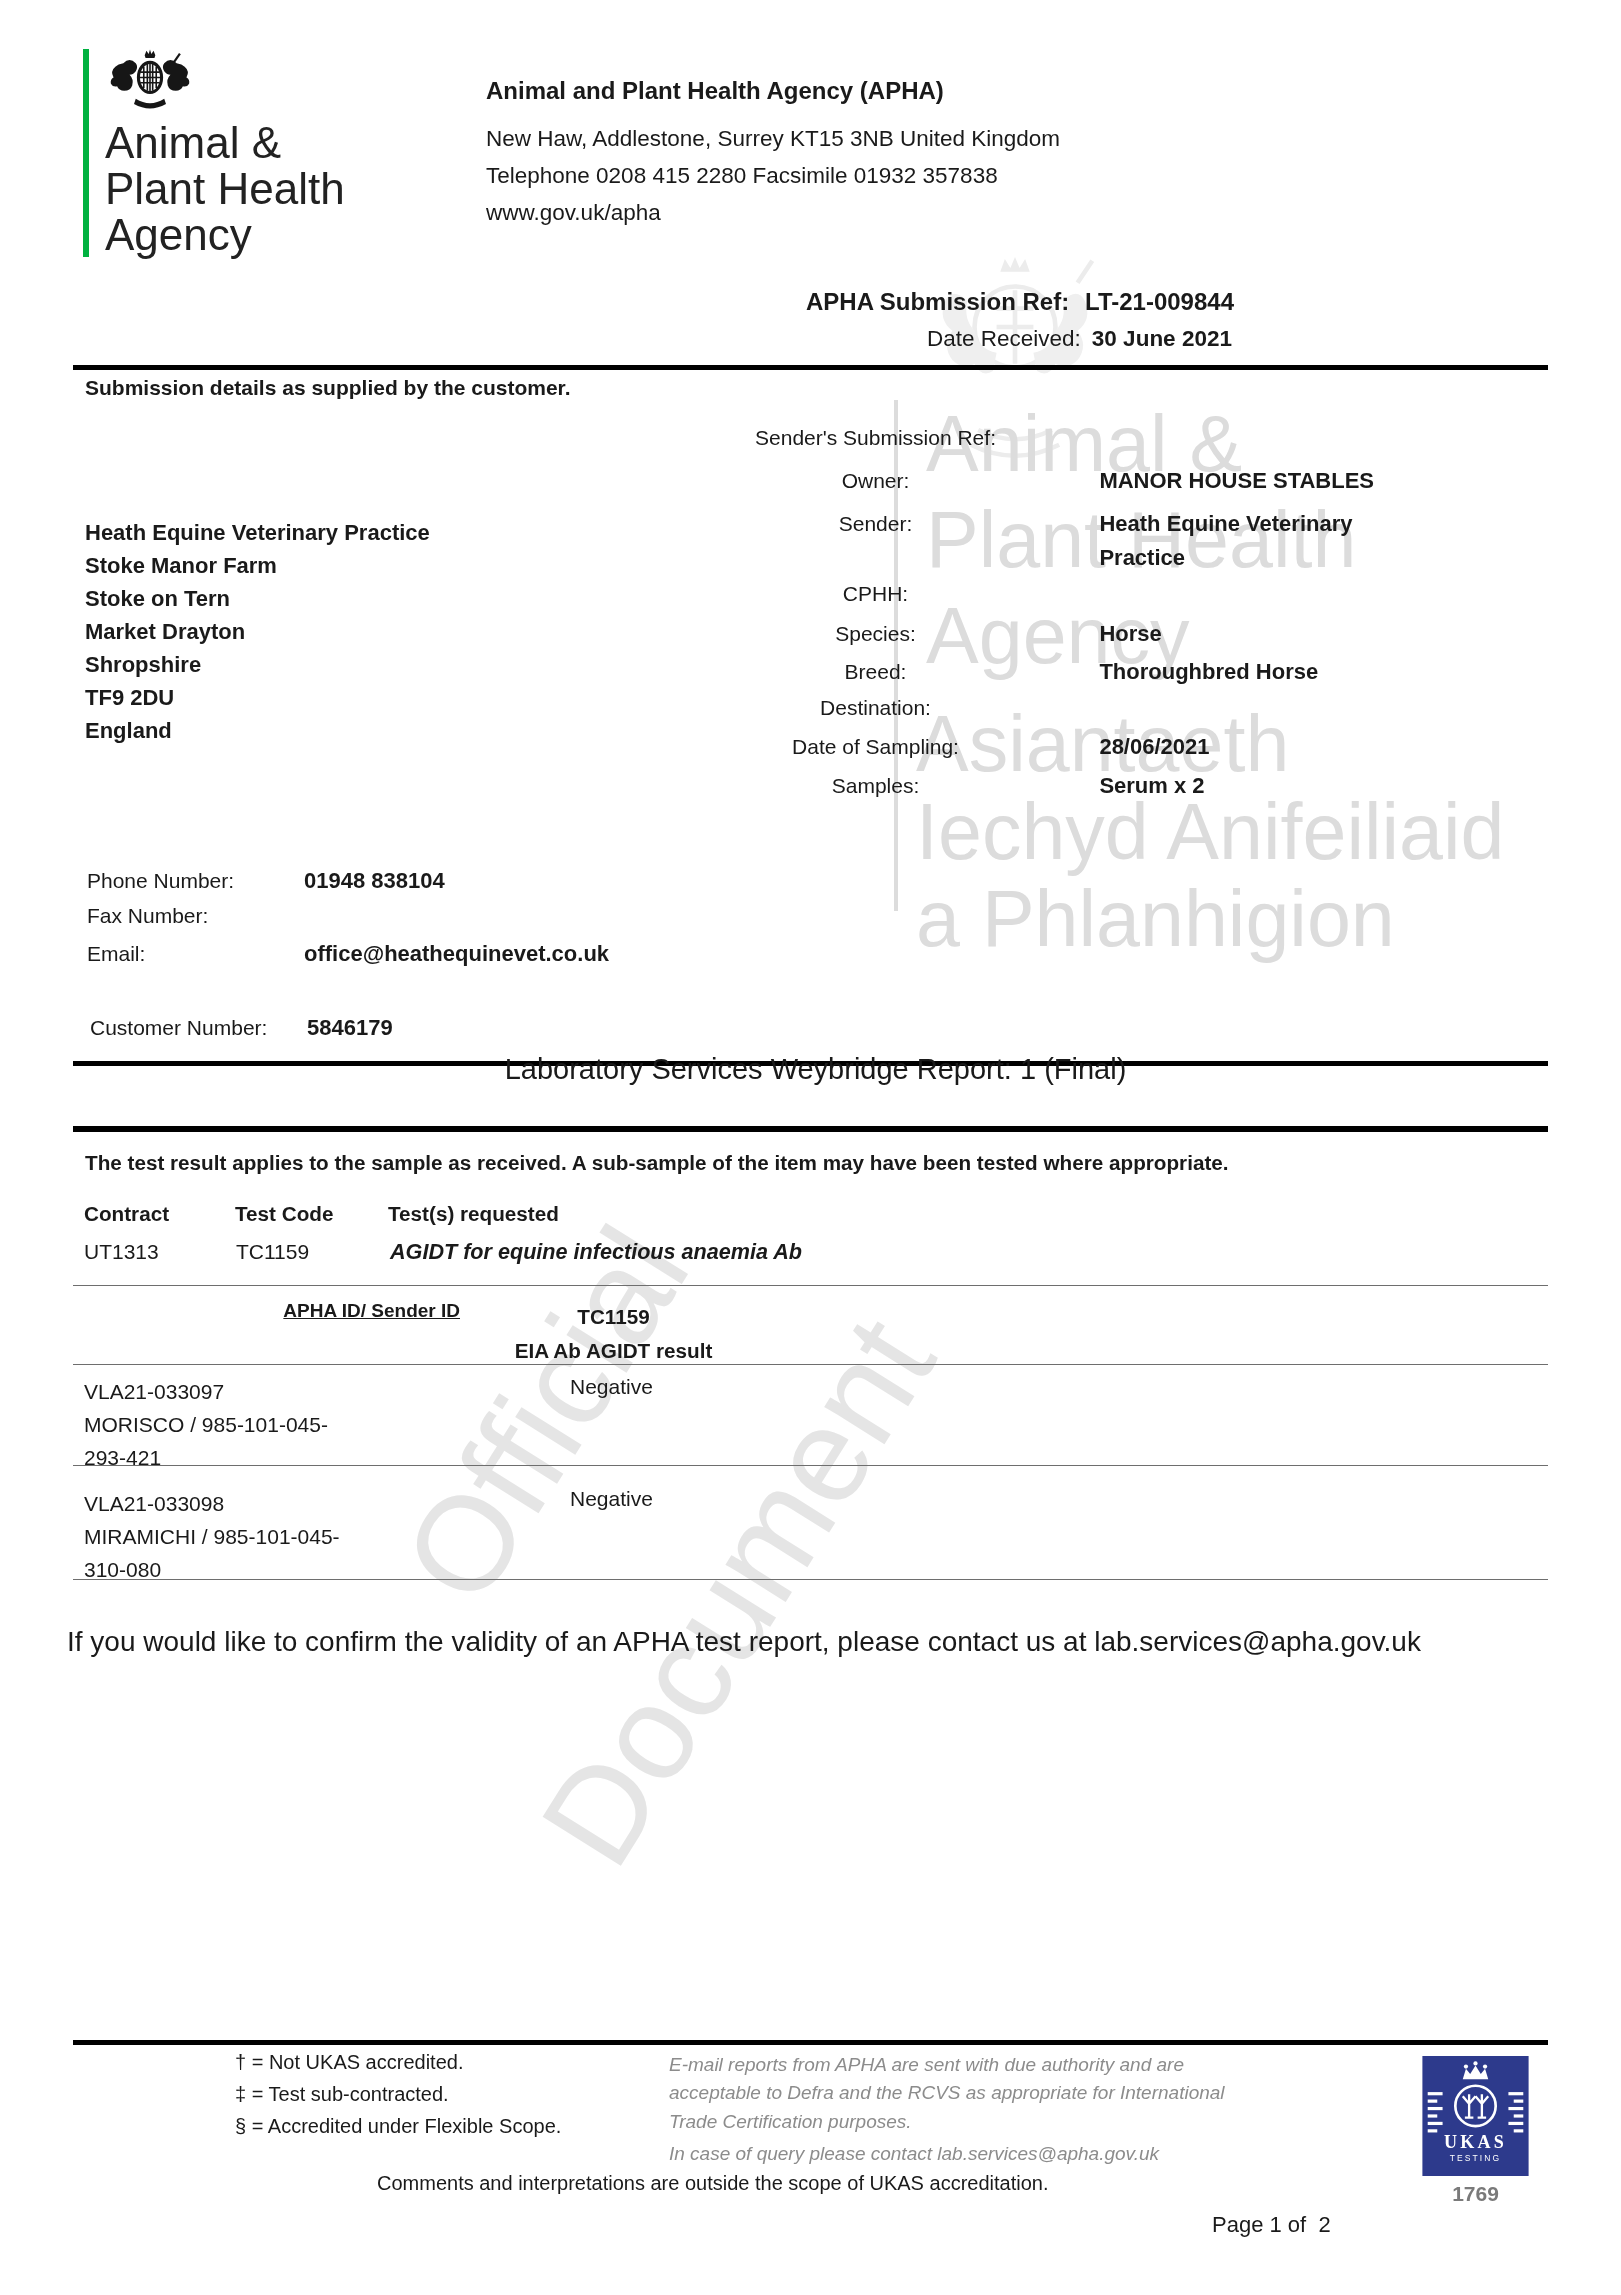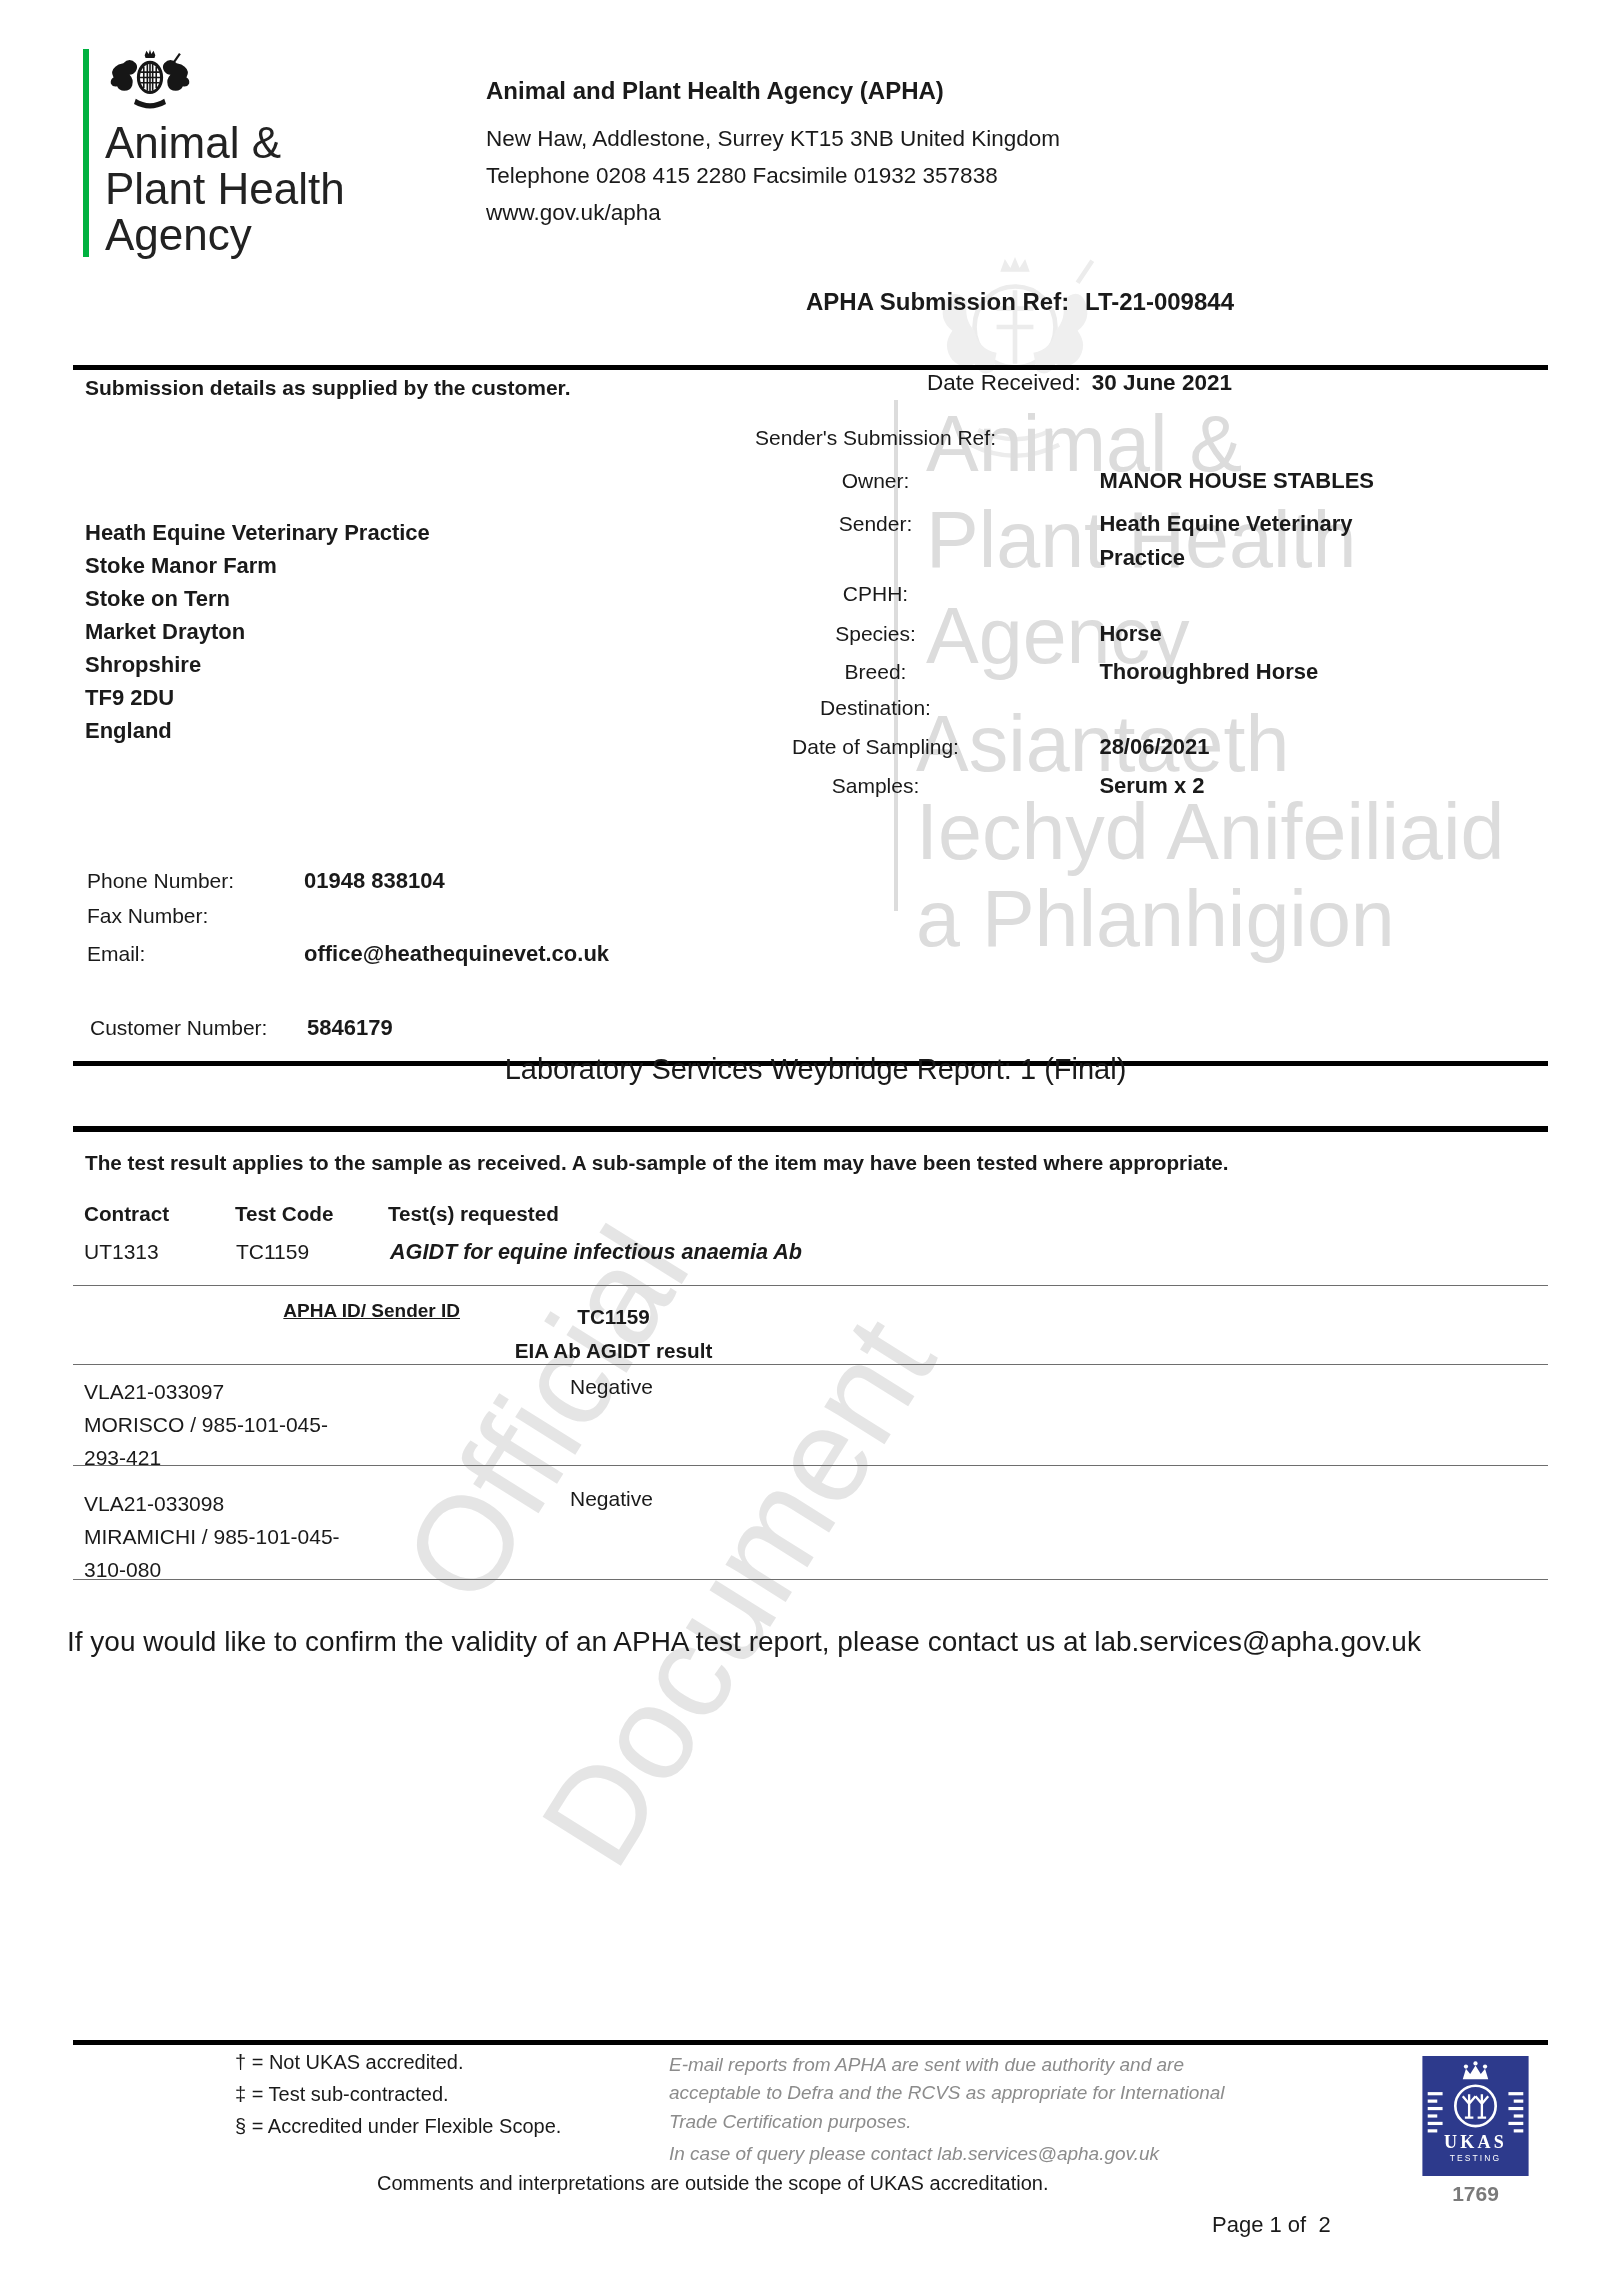"Date Received: 30 June 2021" #date-line { margin-top: 44px -> none }
